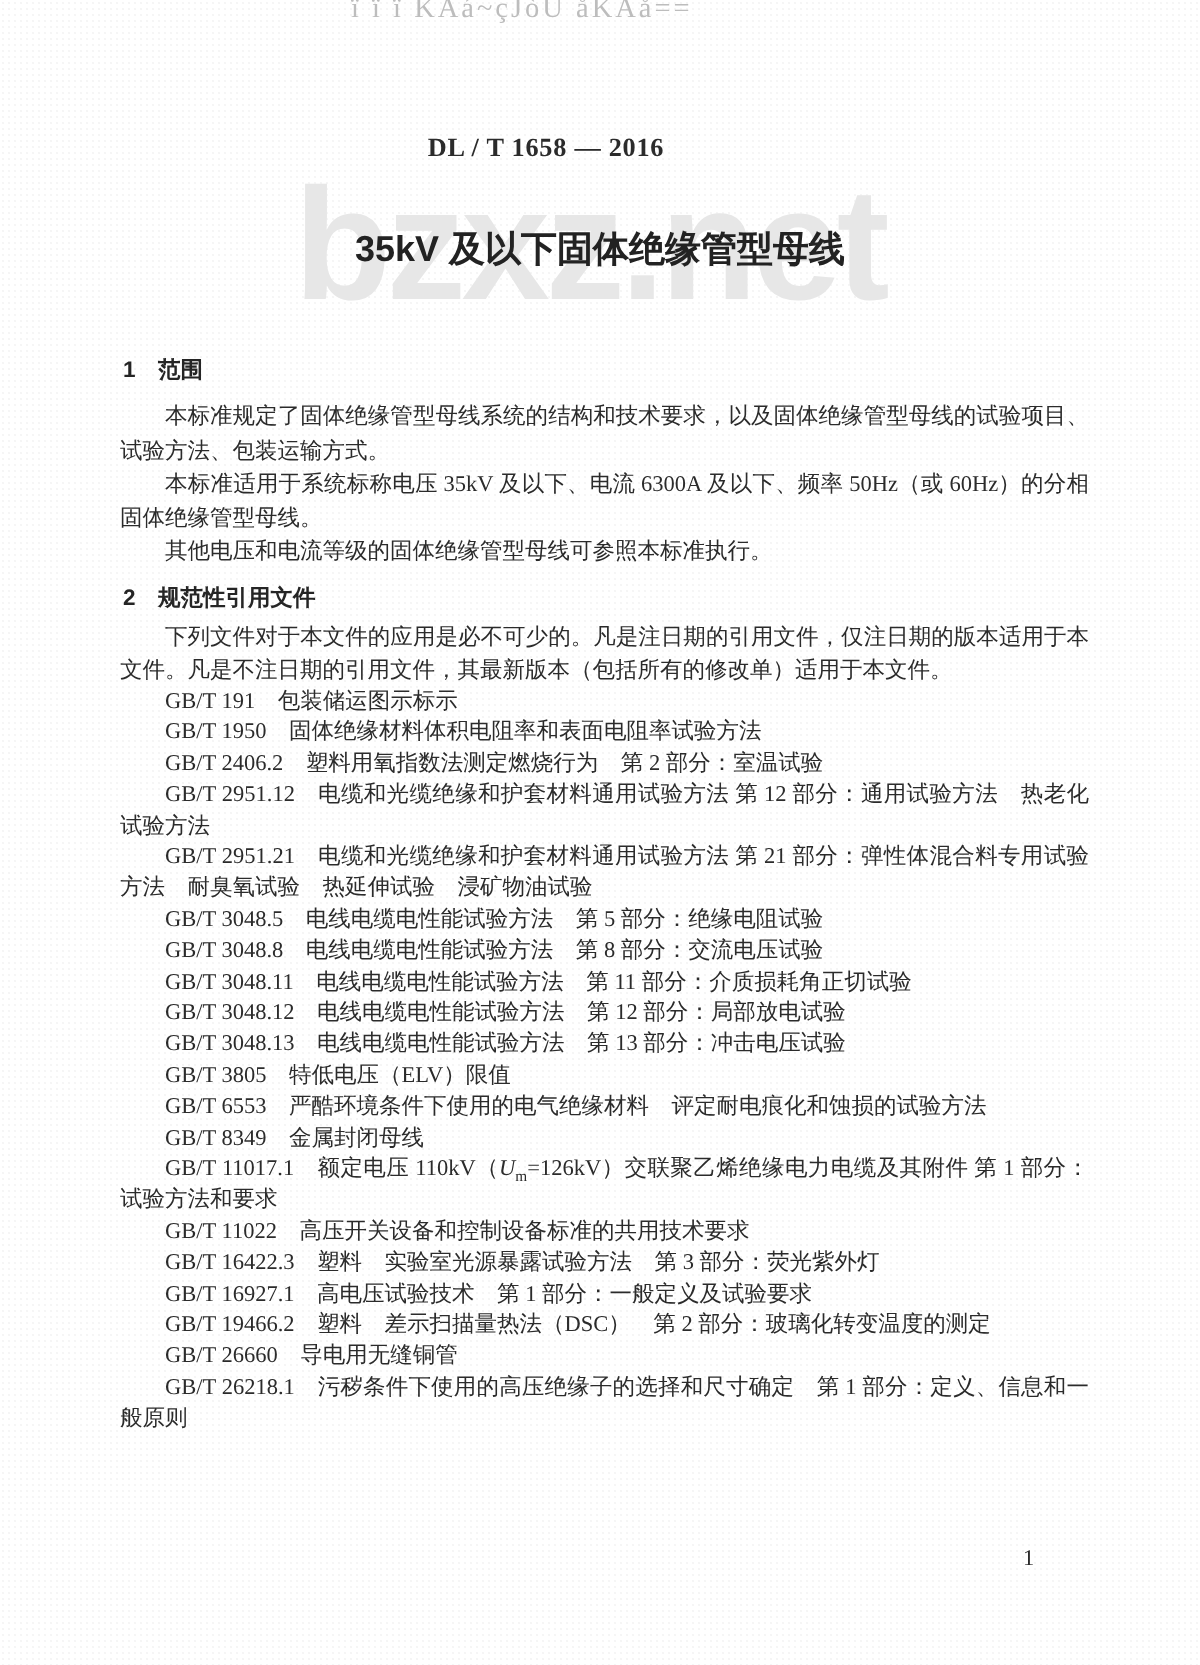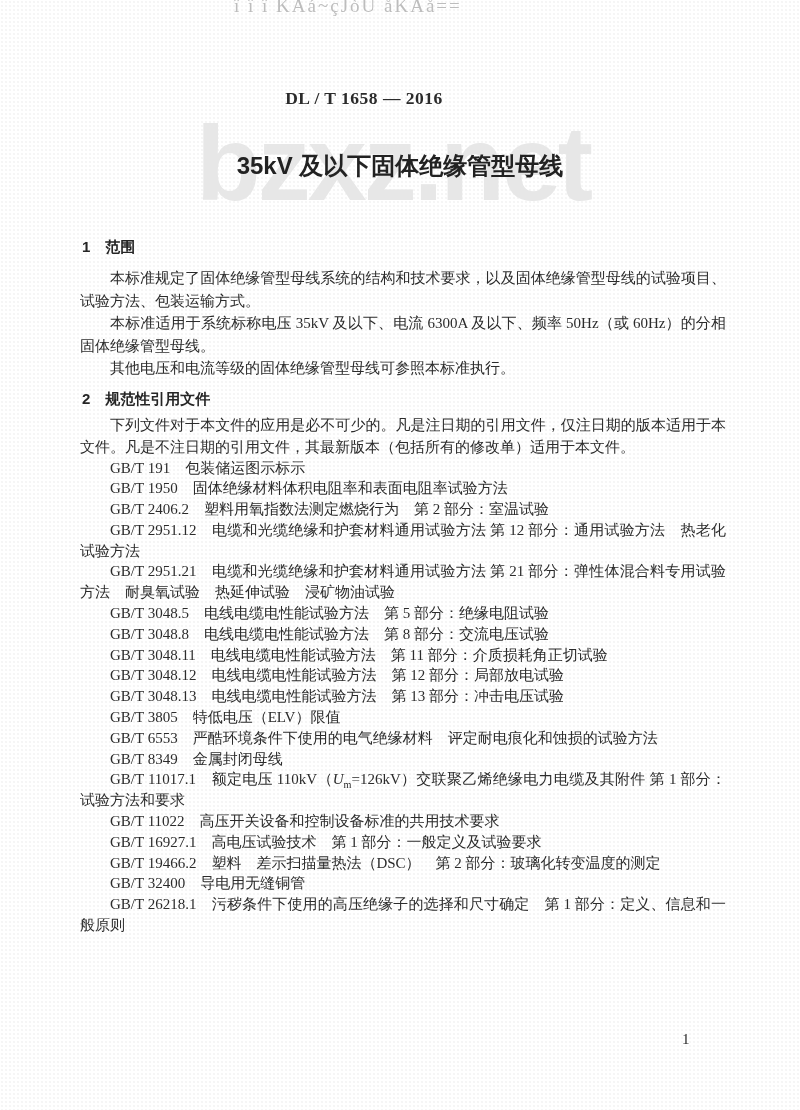"GB/T 16422.3 塑料 实验室光源暴露试验方法 第" div.ref-item { html: none -> <div>GB/T 16422.3 塑料 实验室光源暴露试验方法 第 3 部分：荧光紫外灯</div> }
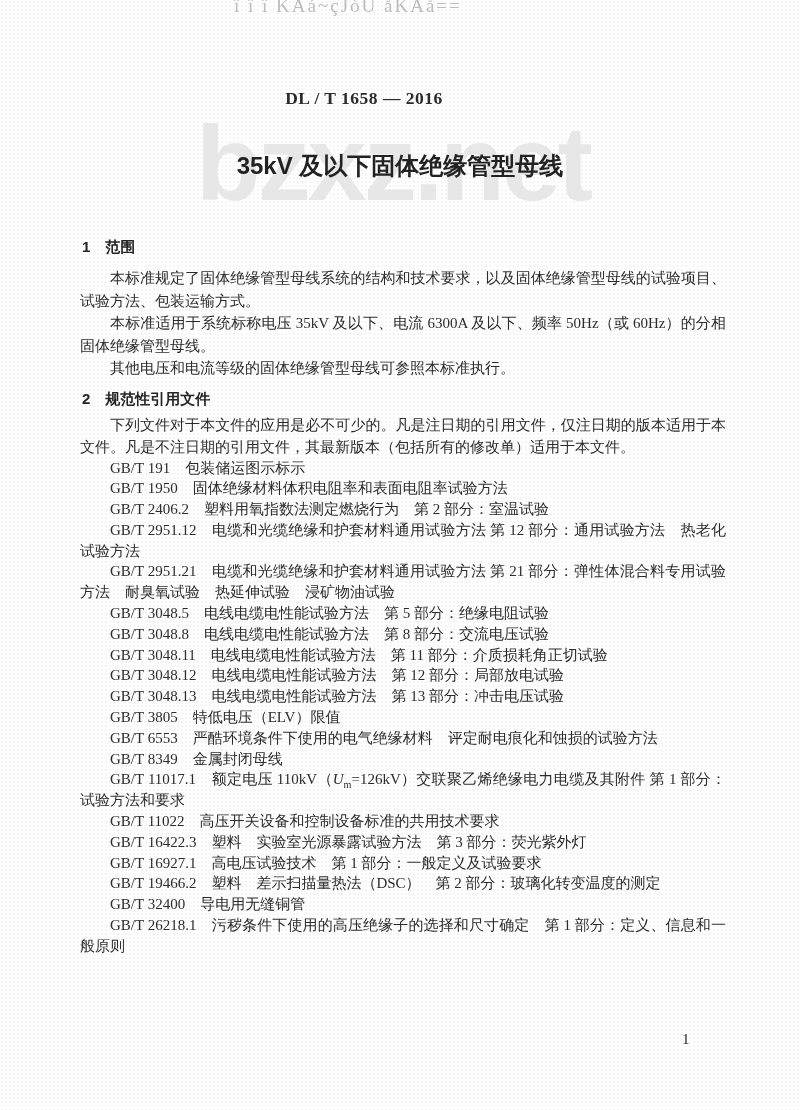"GB/T 32400 导电用无缝铜管" div.ref-item { text: 32400 -> 26660 }
